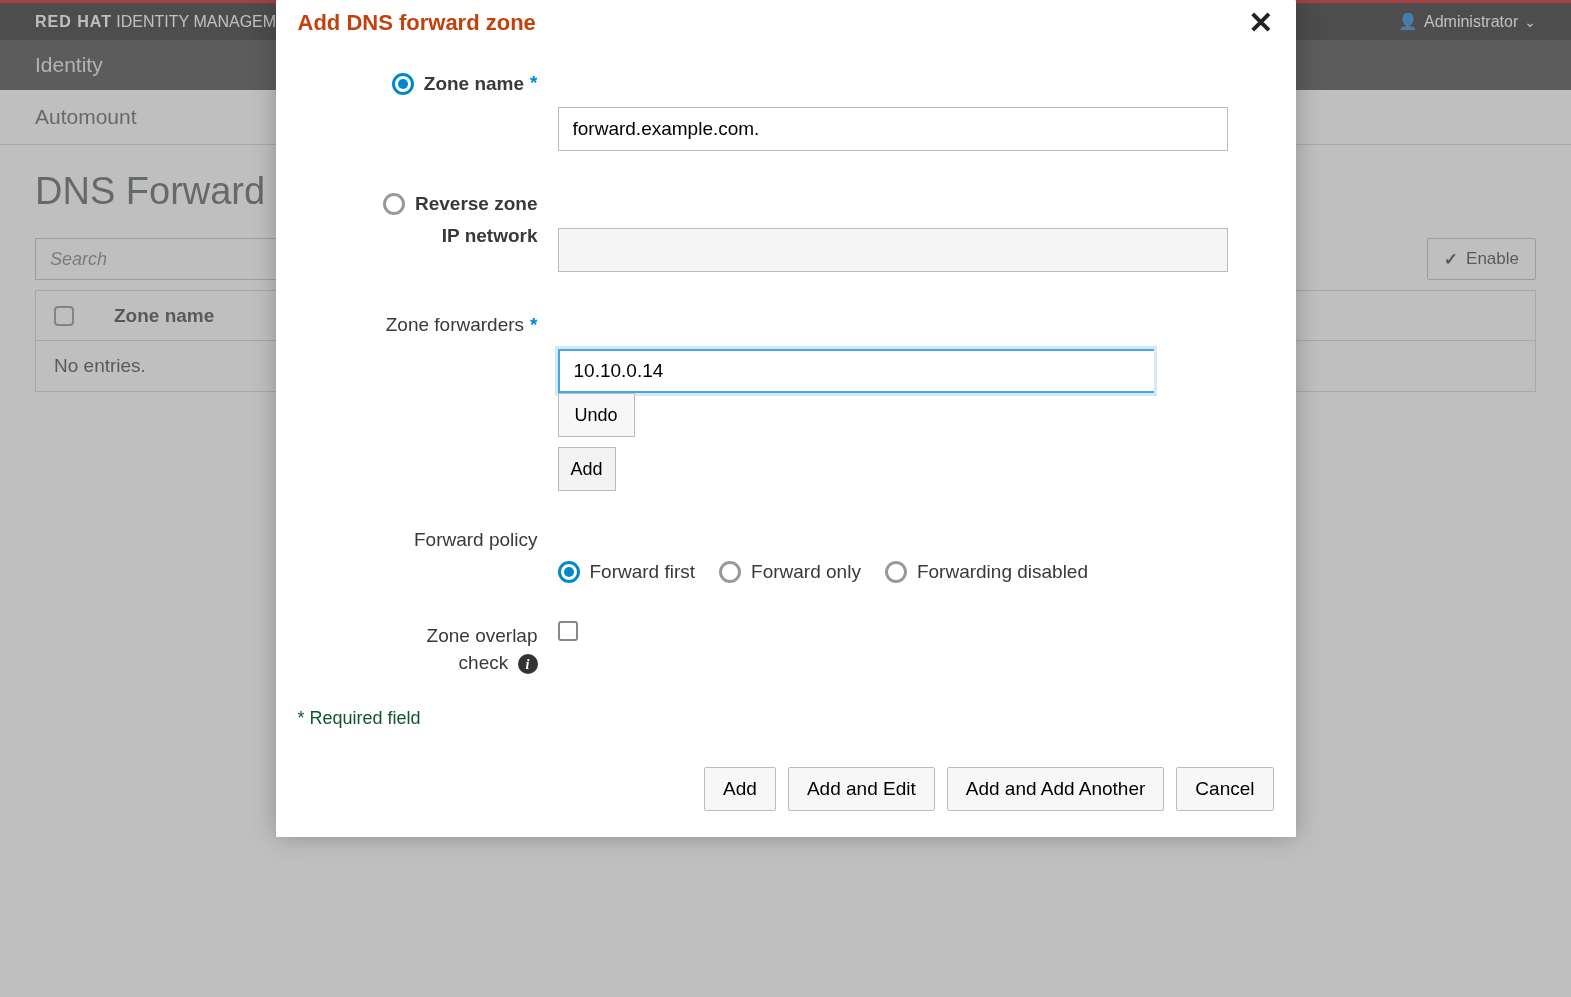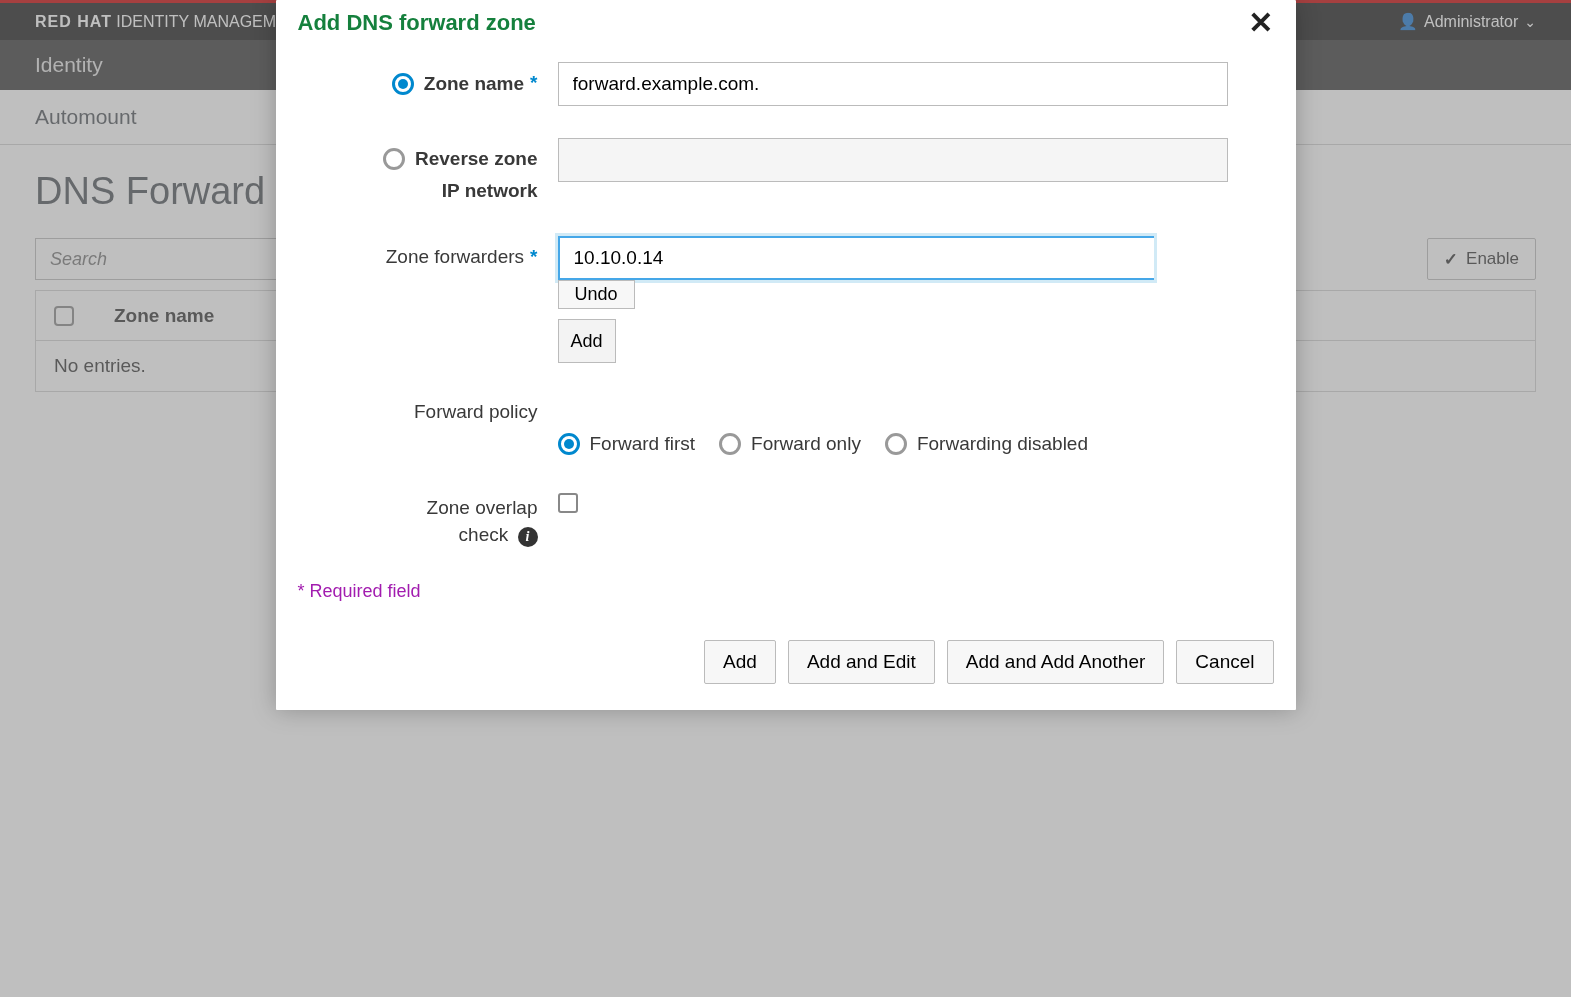"Add DNS forward zone" .modal-title { color: #15803d -> #c2410c }
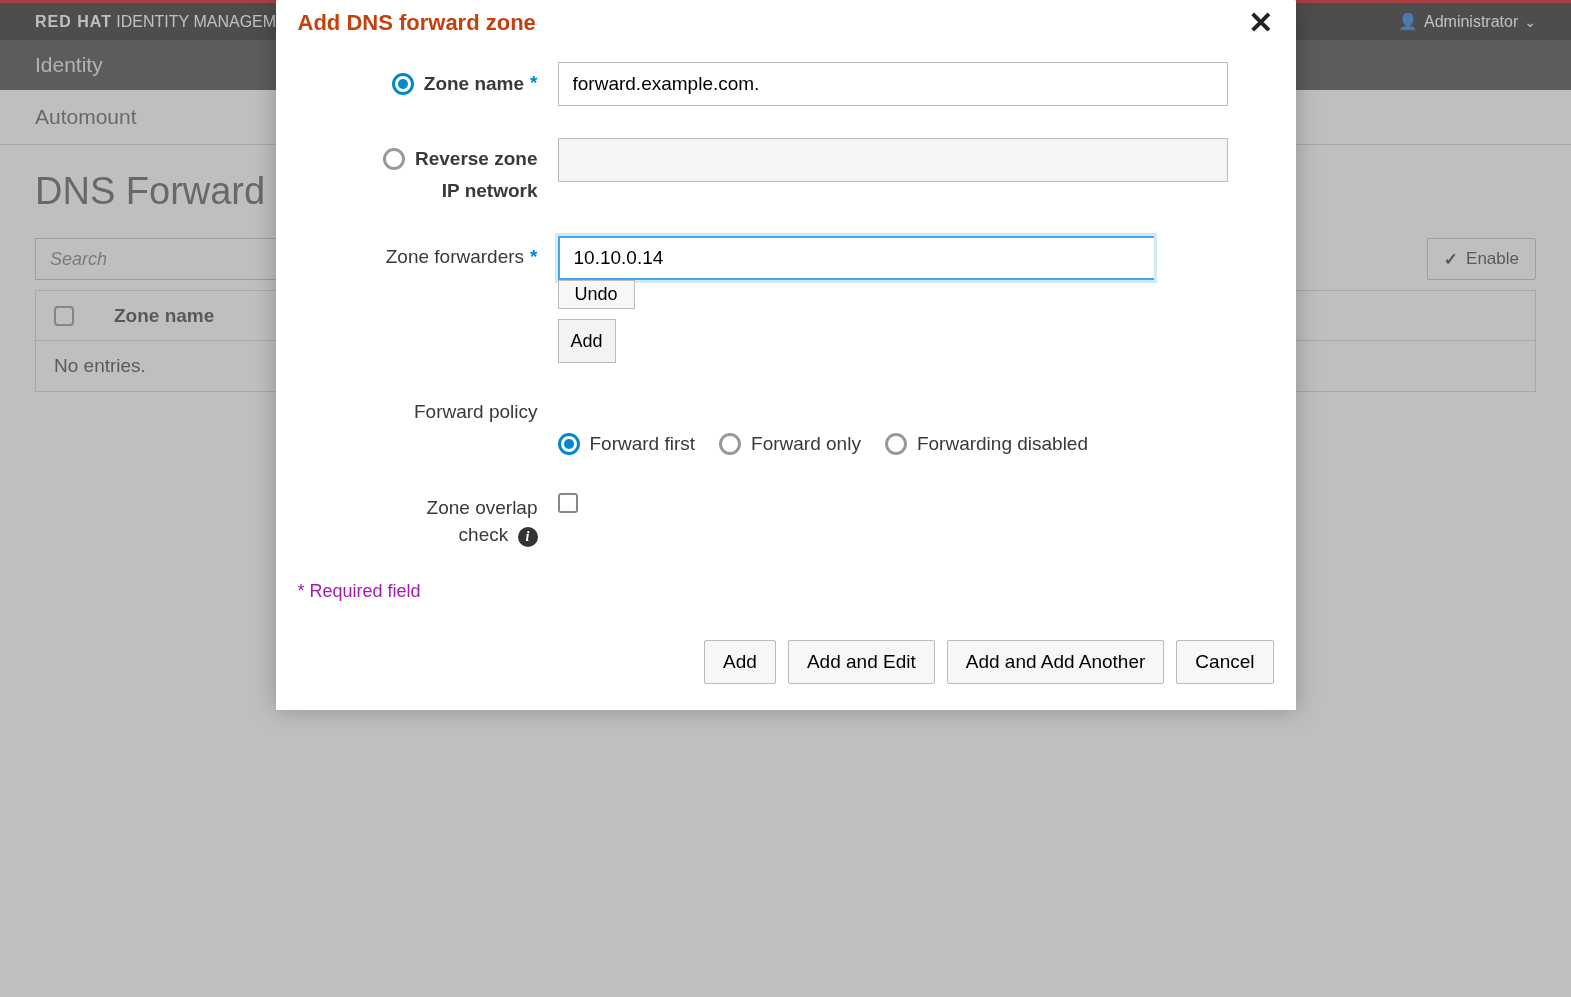"forward.example.com." .txt { margin-top: none -> 45px }
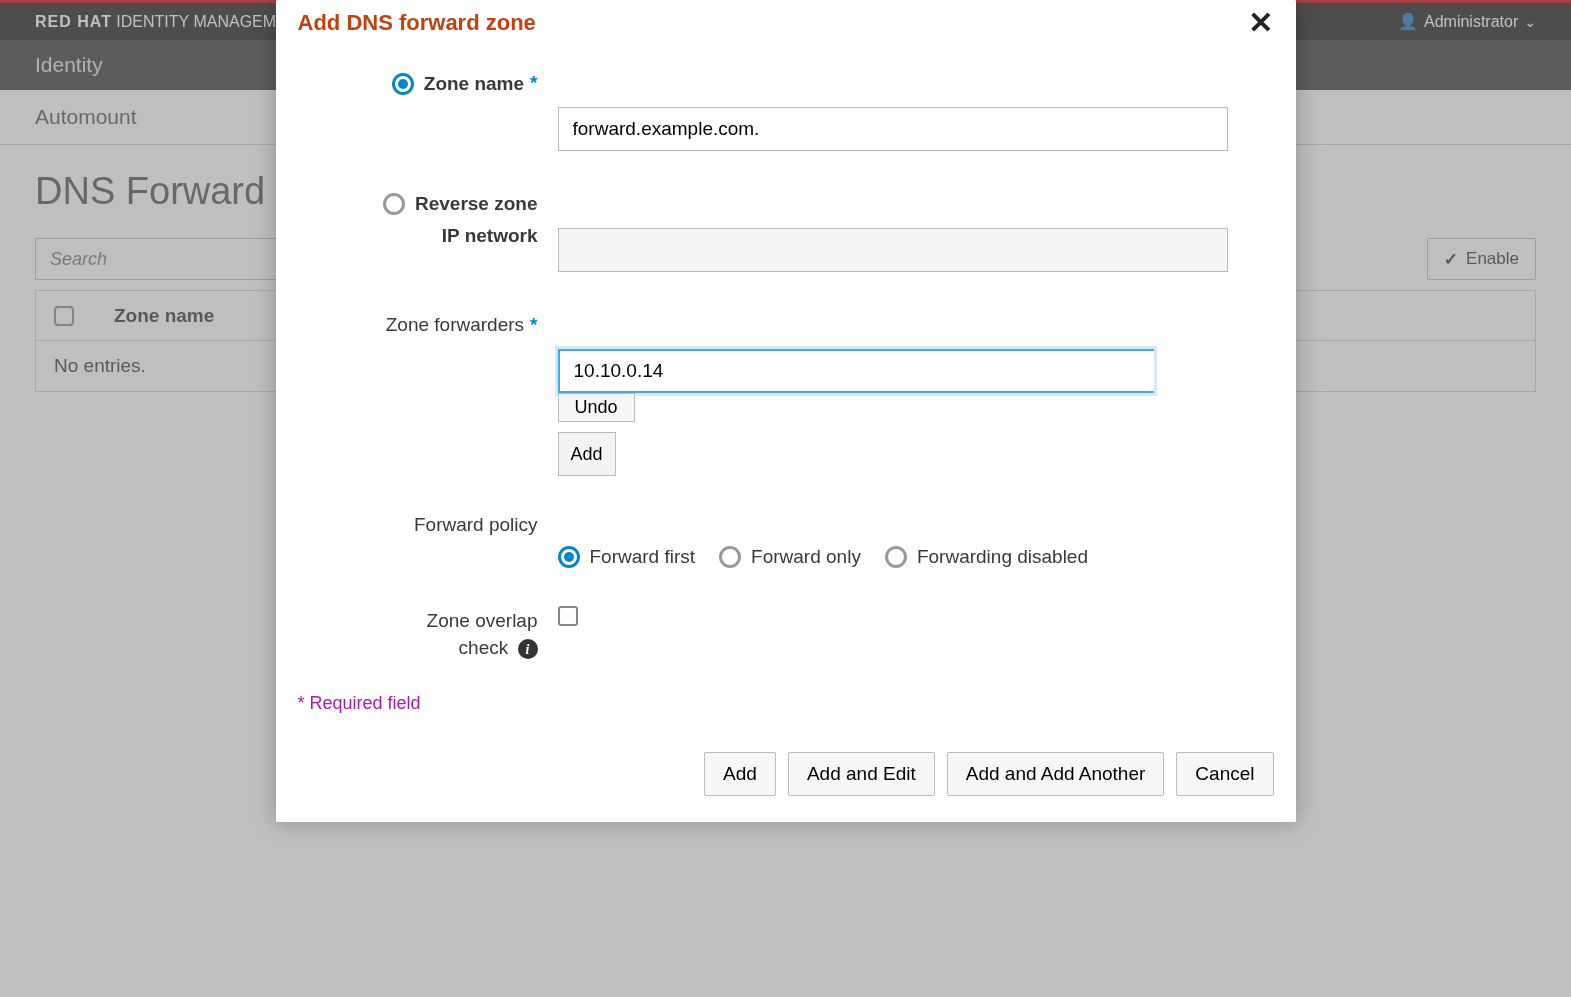"Undo" .undo { height: 29px -> 44px }
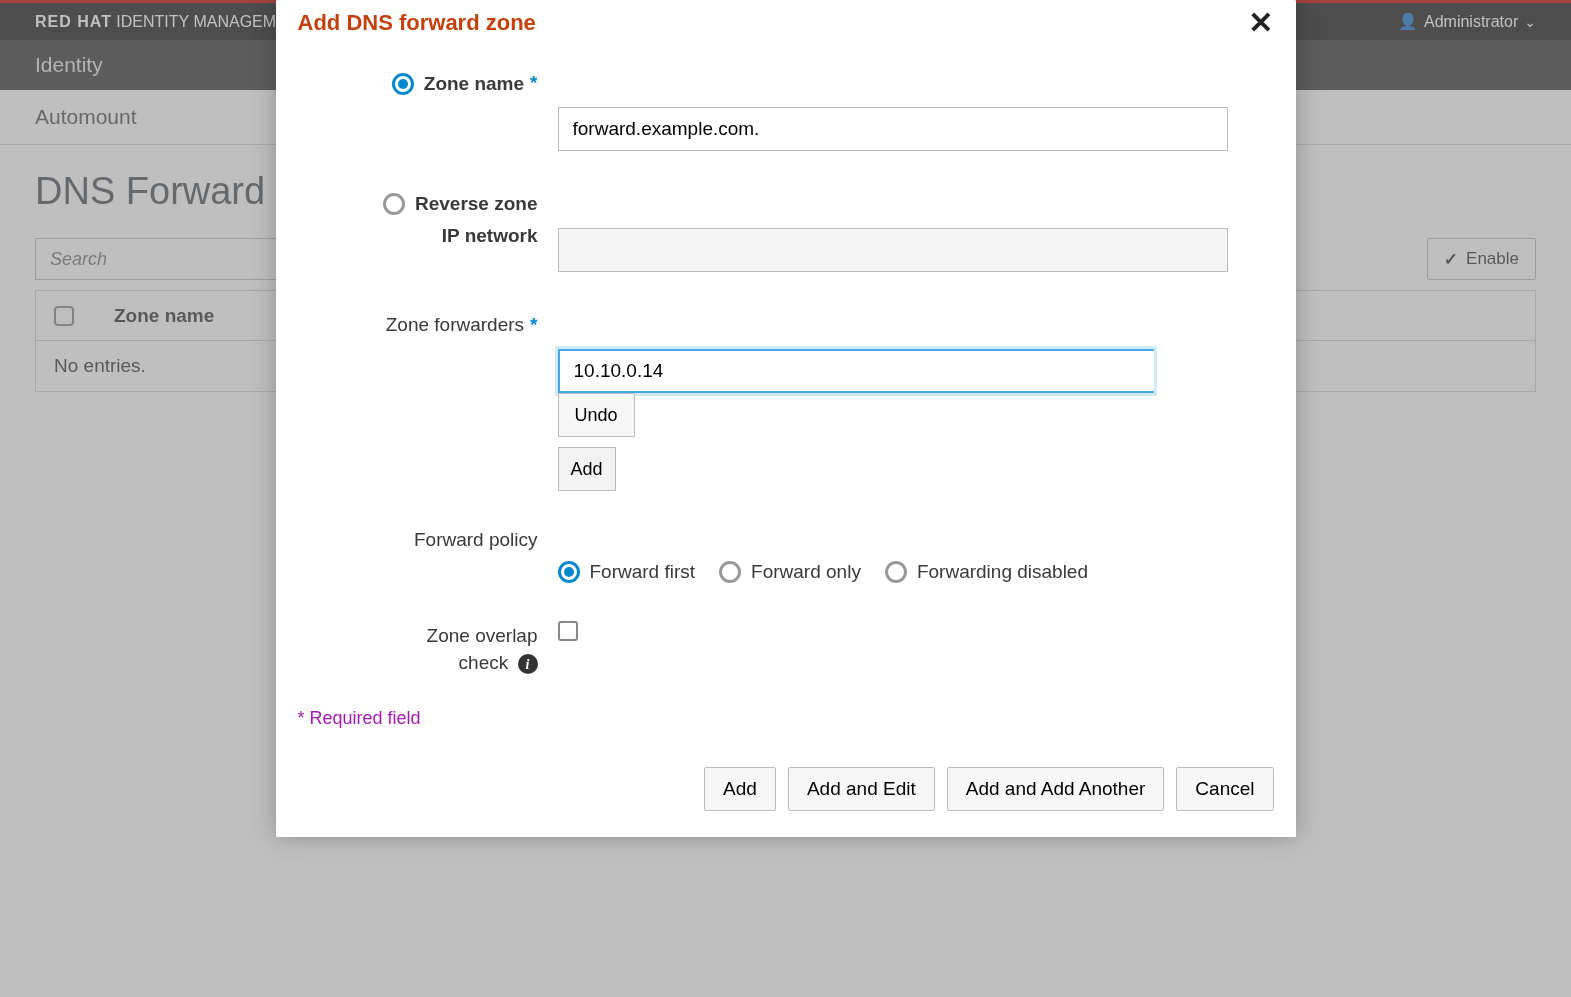"* Required field" .reqnote { color: #a21caf -> #14532d }
